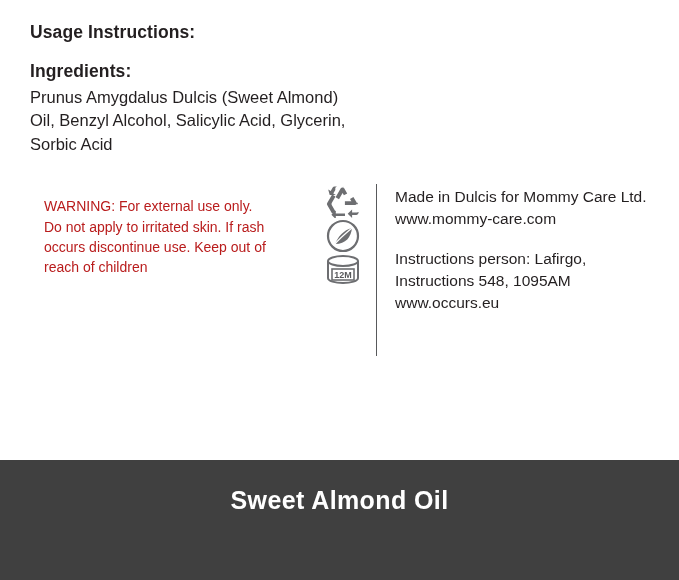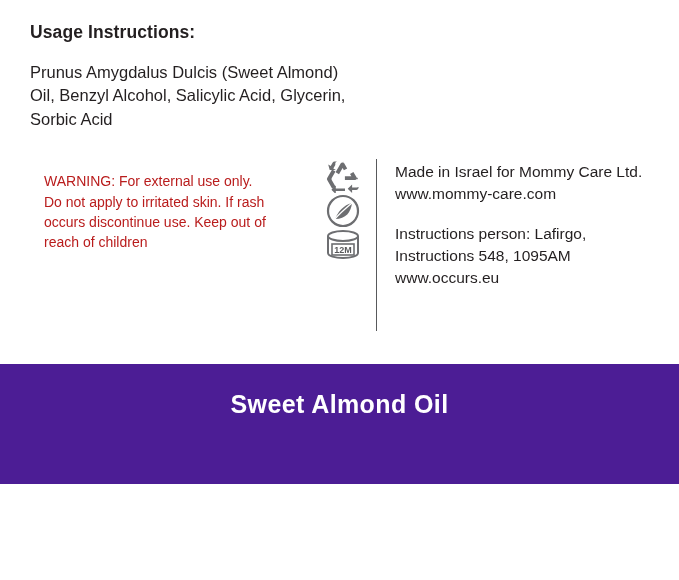"Usage Instructions:" .label { height: 484px -> 580px }
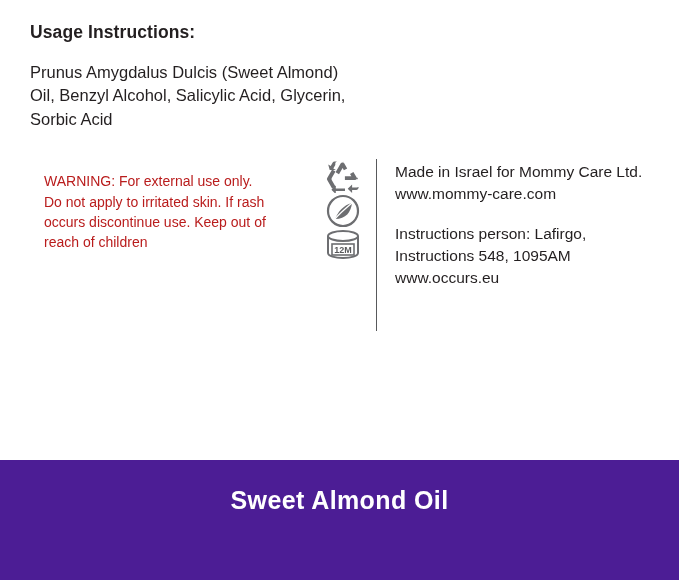"Ingredients:" div.section-heading { html: none -> <div>Ingredients:</div> }
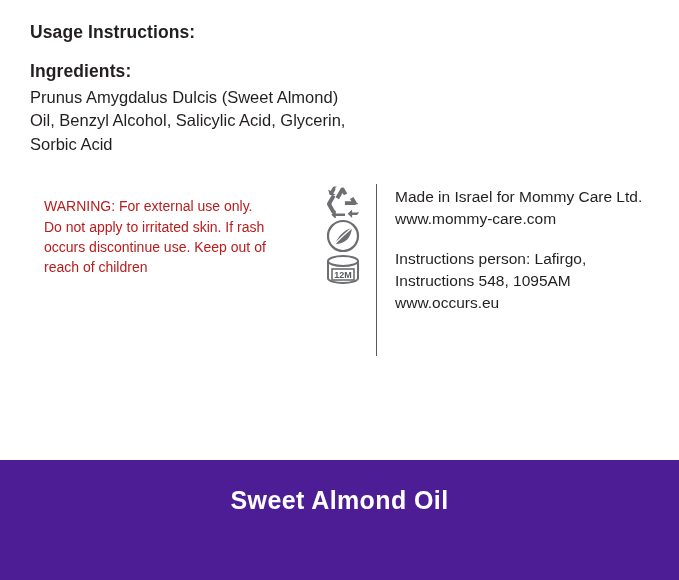"Made in Israel for Mommy" p.made-text { text: Israel -> Dulcis }
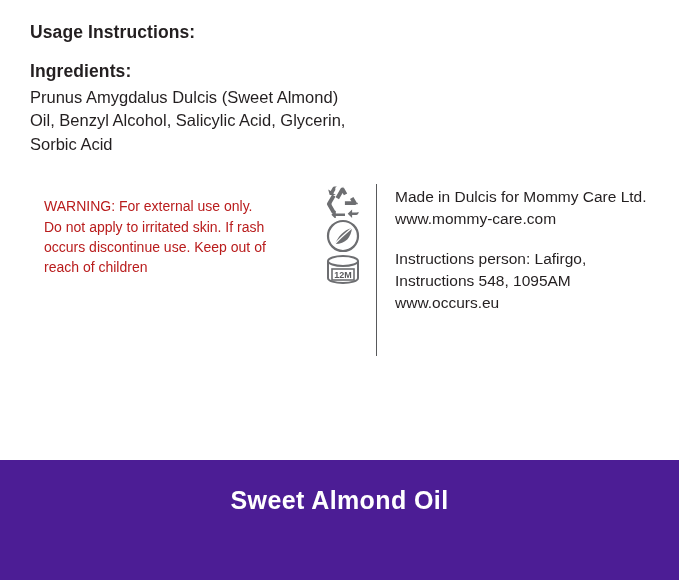"Sweet Almond Oil" .footer-bar { background: #4c1d95 -> #404040 }
